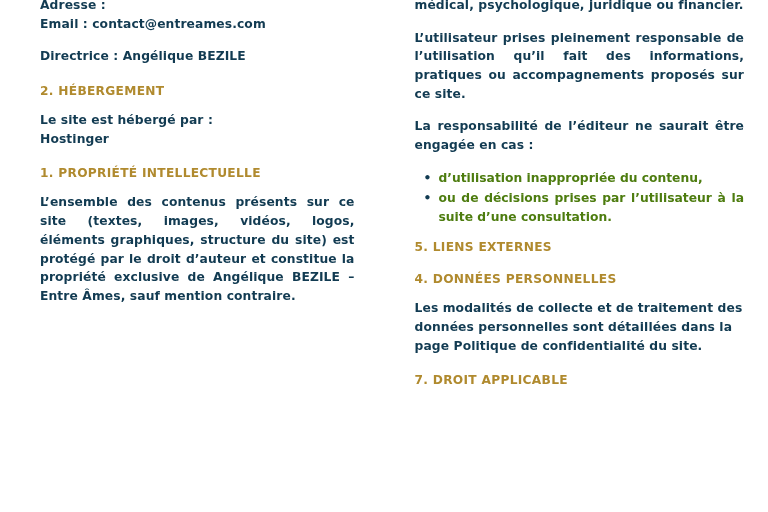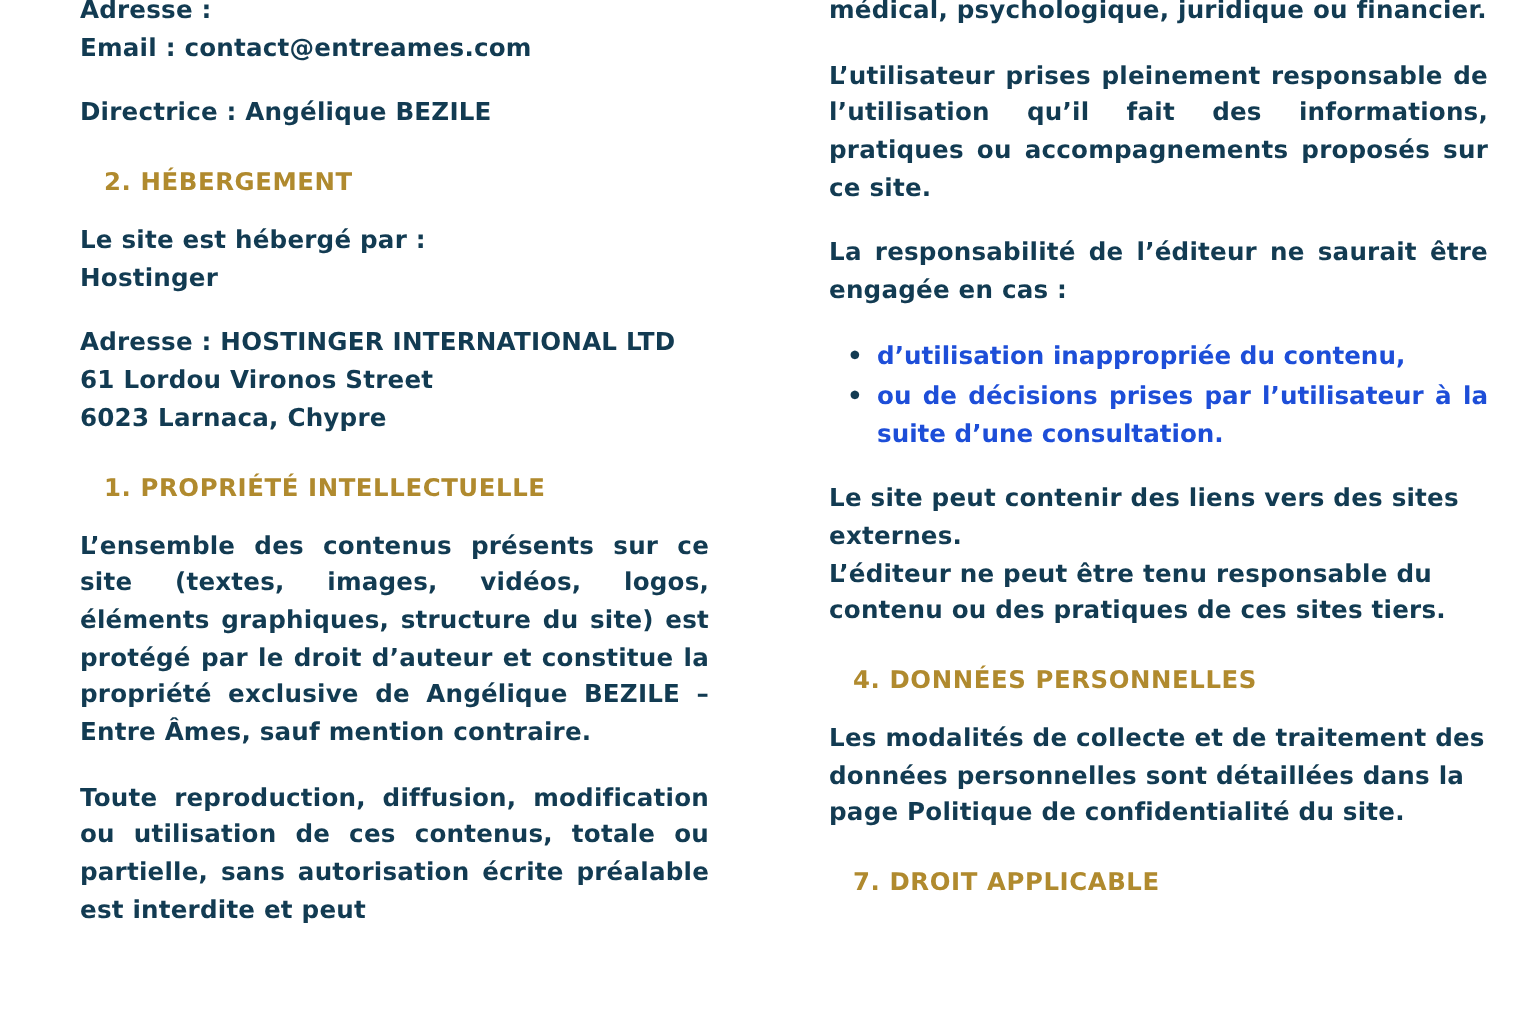"2. HÉBERGEMENT" .heading { margin: 0 0 13px 12px -> 0 0 13px 0 }
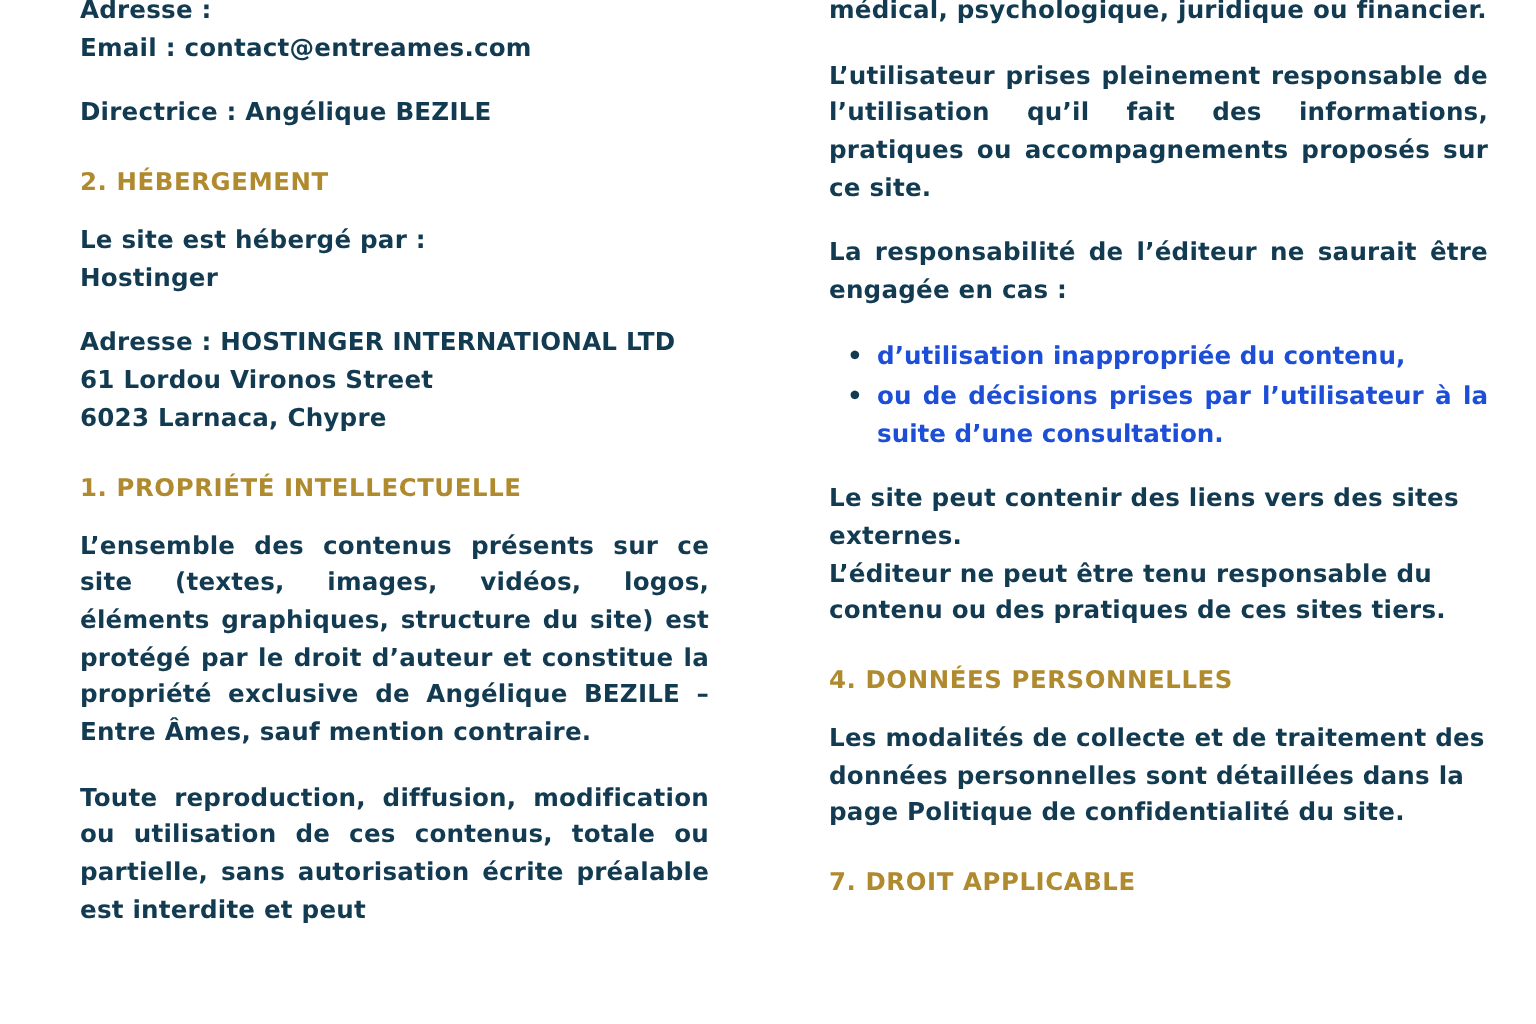"Adresse : HOSTINGER INTERNATIONAL LTD" p.para { html: <p>Adresse : HOSTINGER INTERNATIONAL LTD<br>61 Lordou Vironos Street<br>6023 Larnaca, Chypre</p> -> none }
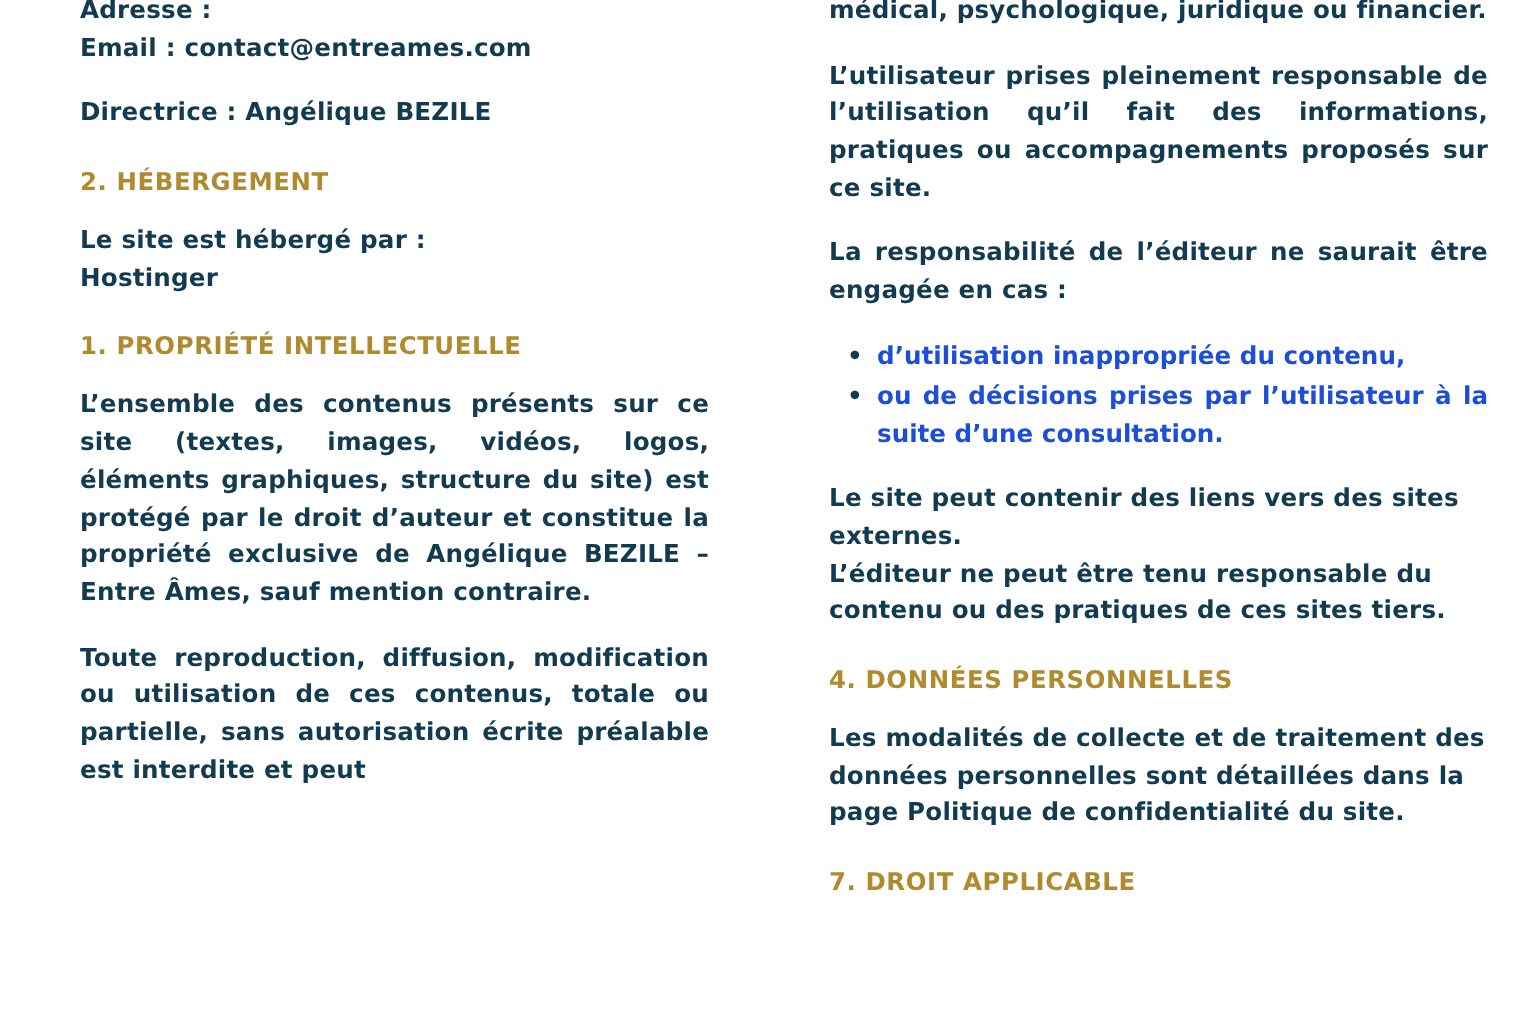"d’utilisation inappropriée du contenu," ul.bullets li { color: #1d4ed8 -> #4d7c0f }
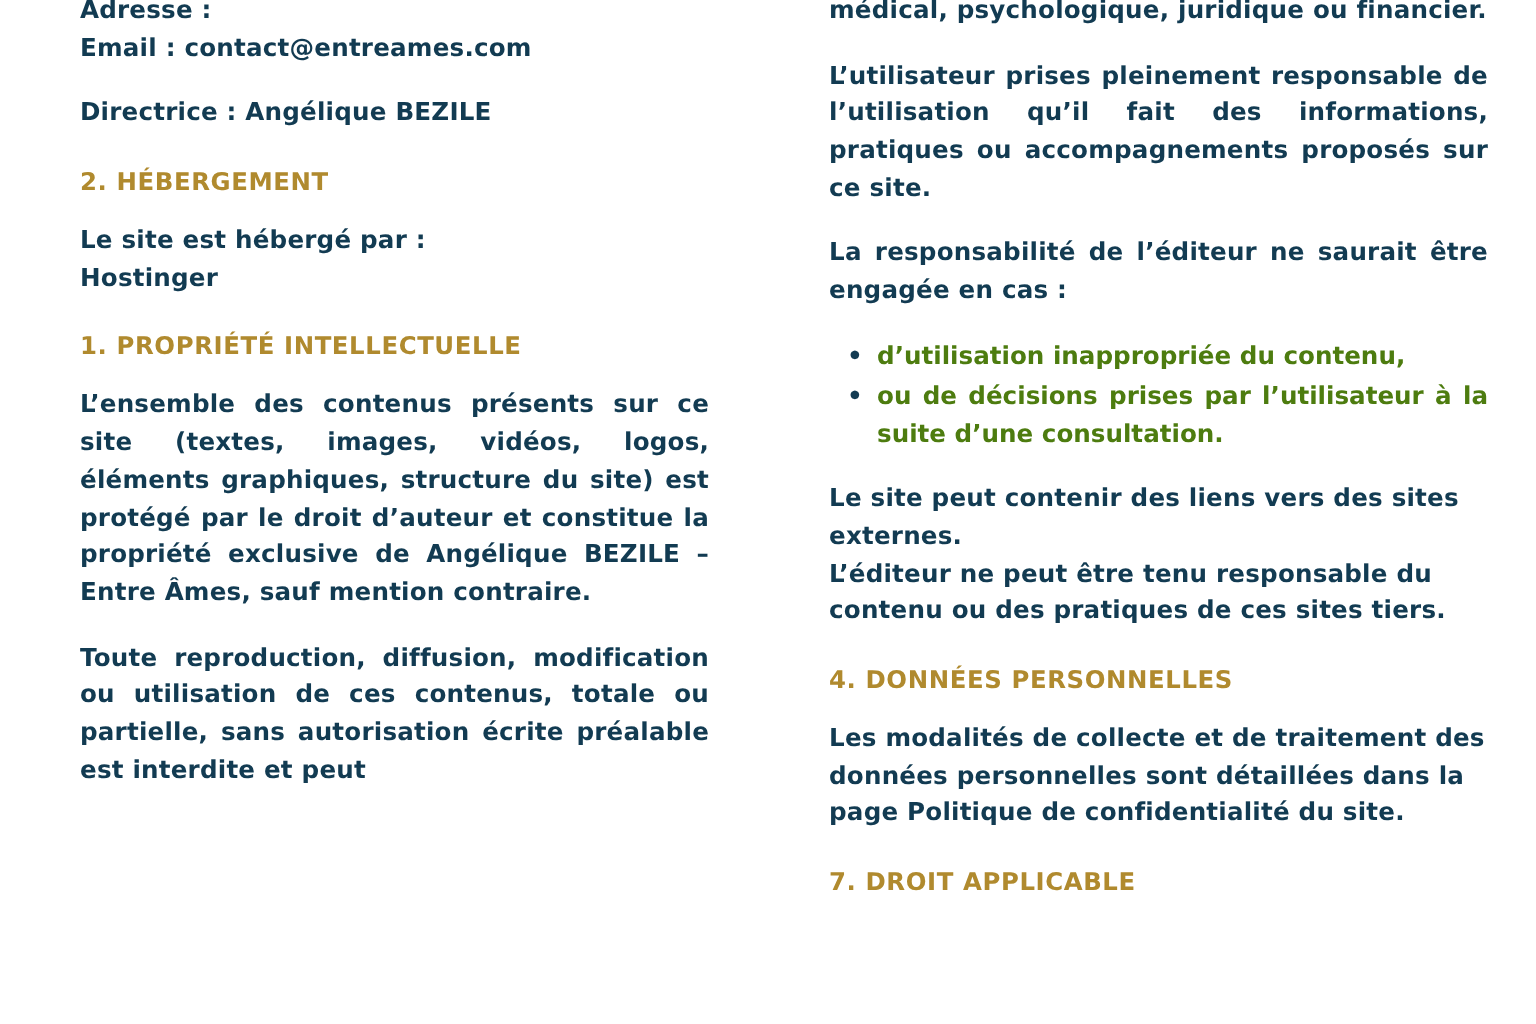"5. LIENS EXTERNES" h2.heading { html: none -> <h2>5. LIENS EXTERNES</h2> }
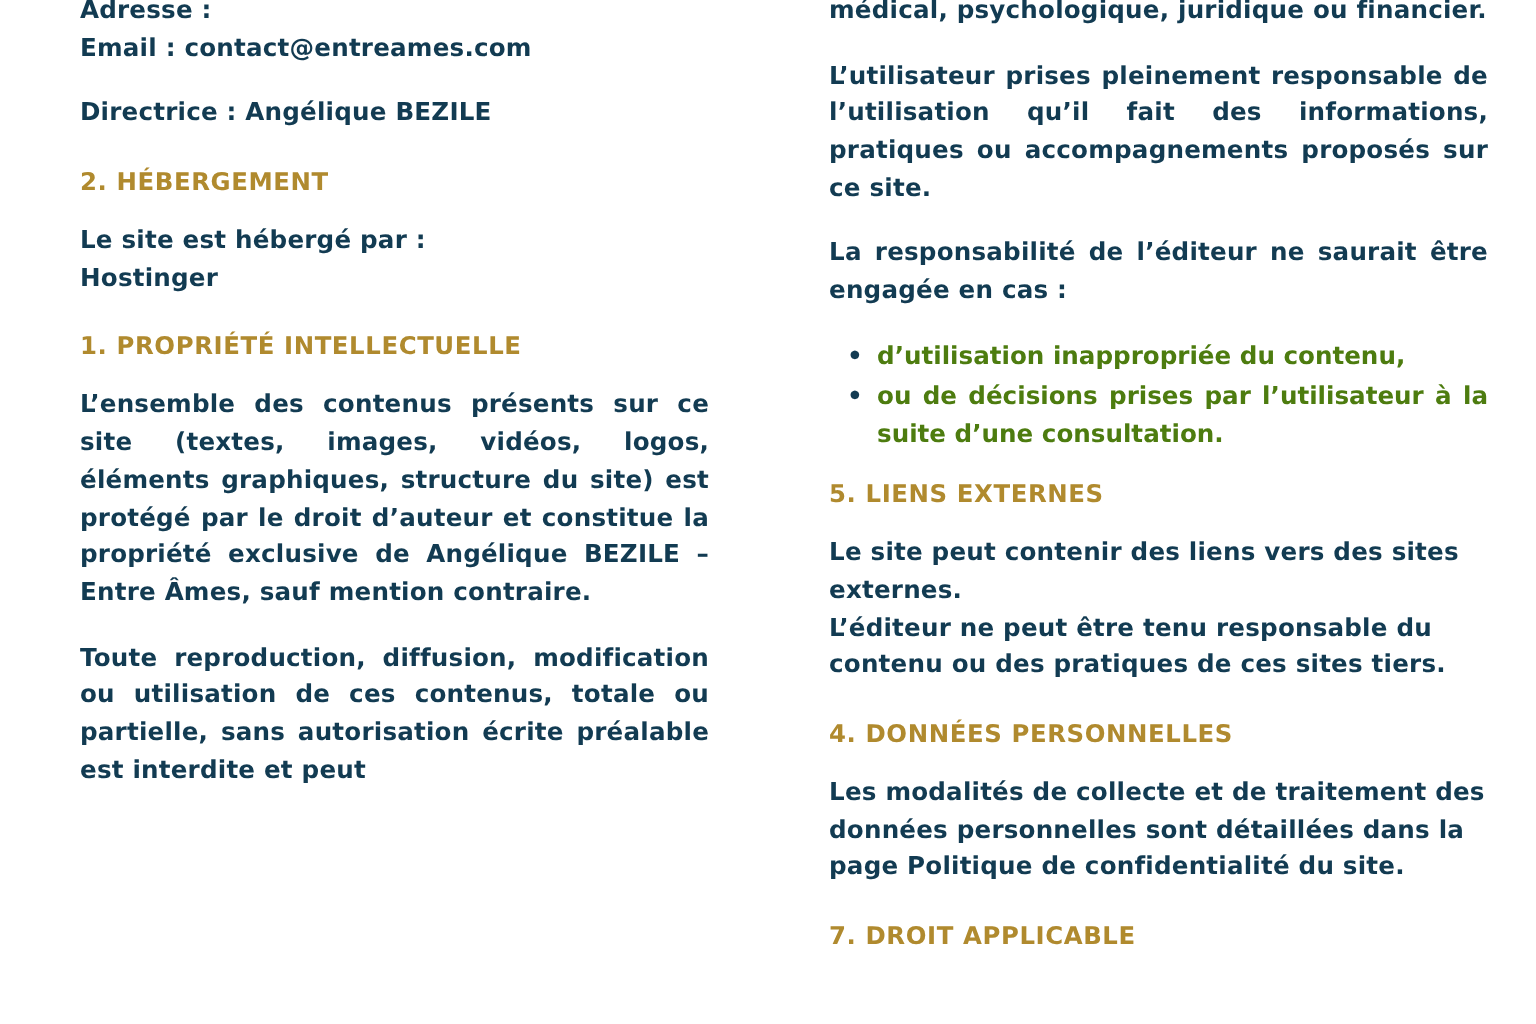"Le site peut contenir des" p.para { html: <p>Le site peut contenir des liens vers des sites externes.<br>L’éditeur ne peut être tenu responsable du contenu ou des pratiques de ces sites tiers.</p> -> none }
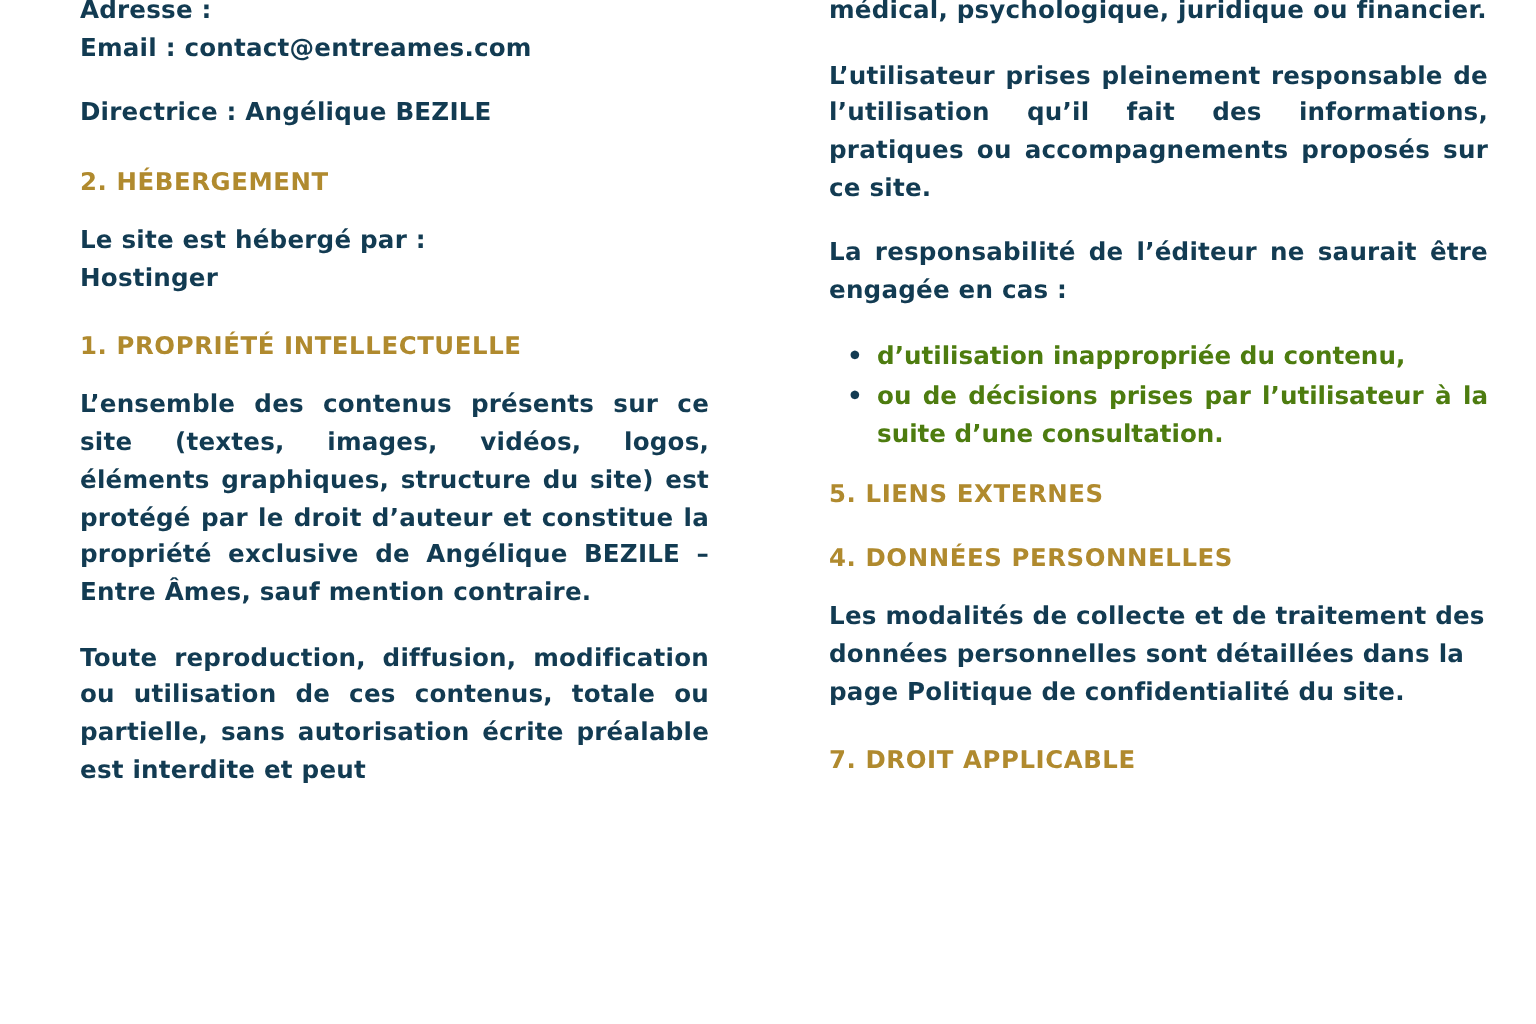"Toute reproduction, diffusion," p.para { html: <p>Toute reproduction, diffusion, modification ou utilisation de ces contenus, totale ou partielle, sans autorisation écrite préalable est interdite et peut</p> -> none }
